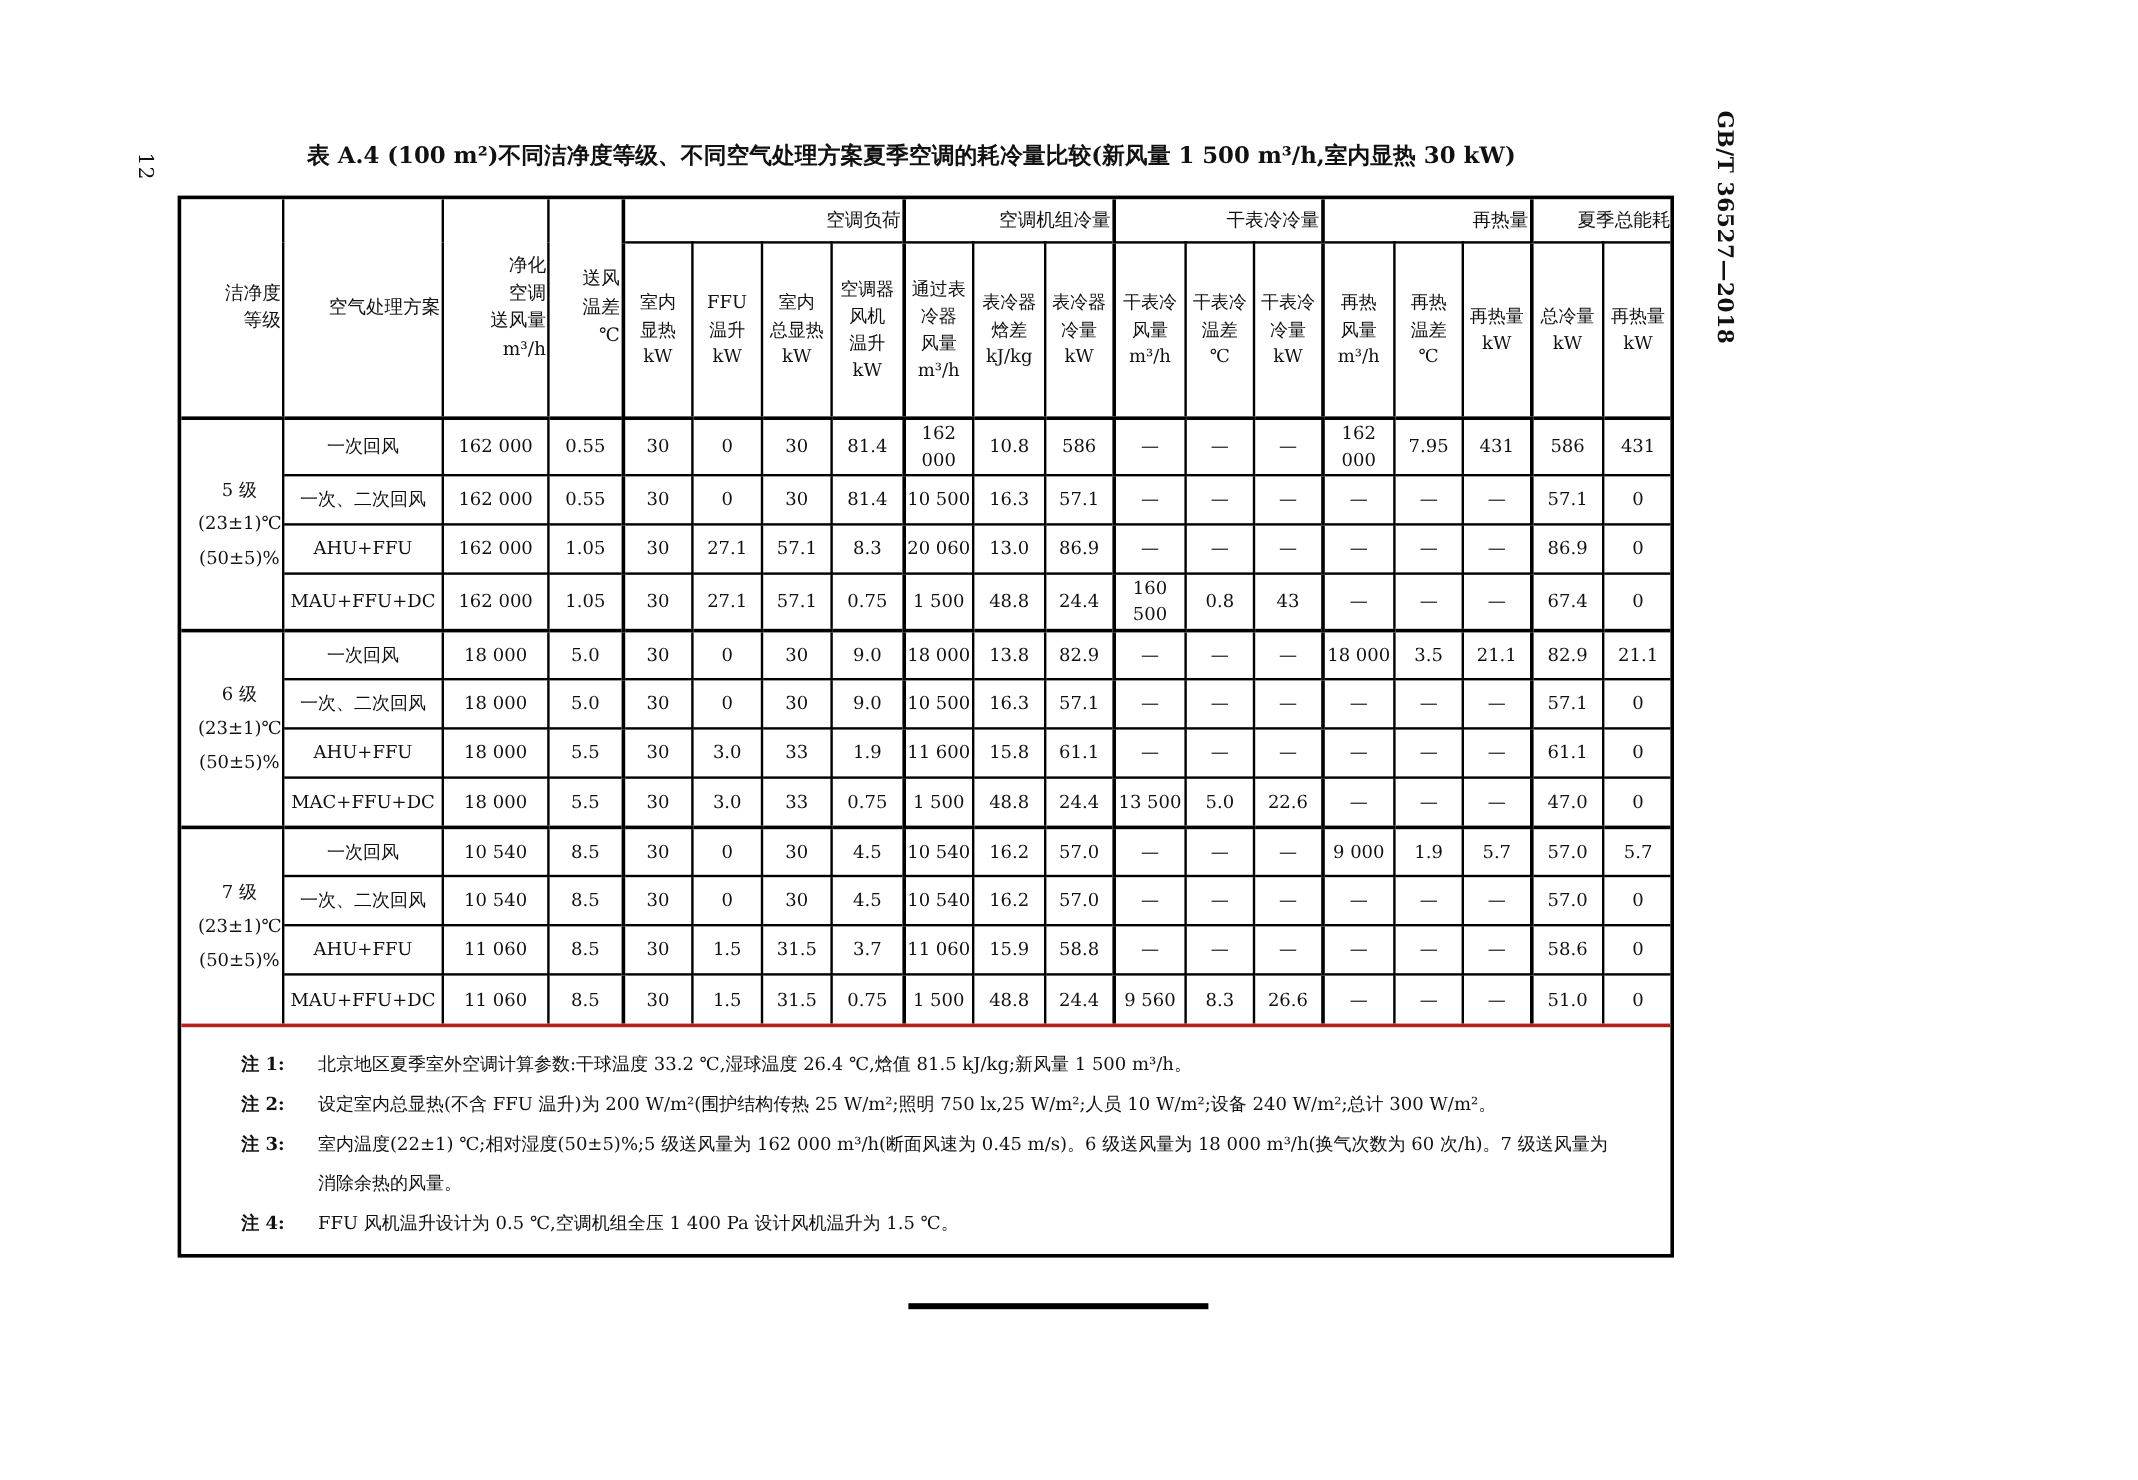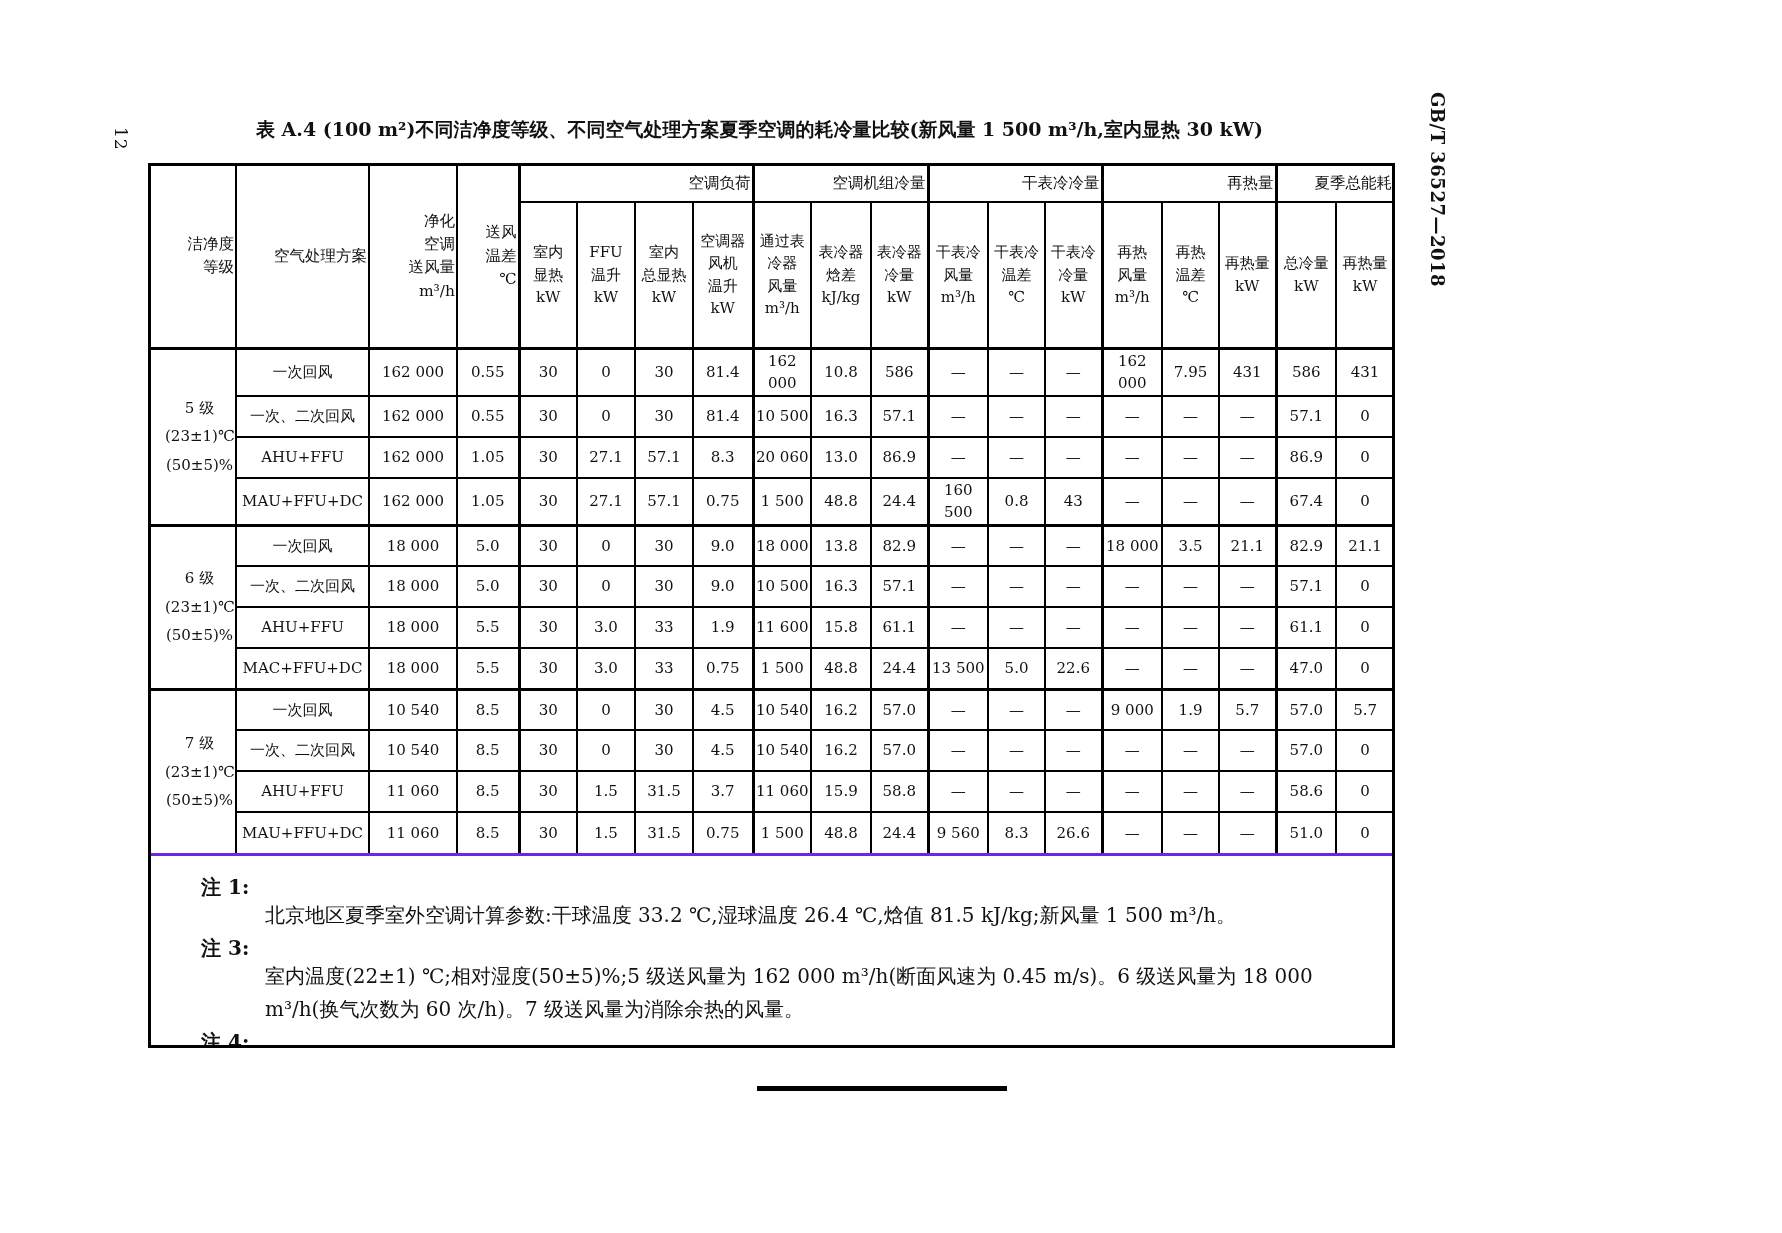"注 1:" .notes { border-top: 3px solid #6d28d9 -> 3px solid #b91c1c; font-size: 20px -> 15px }
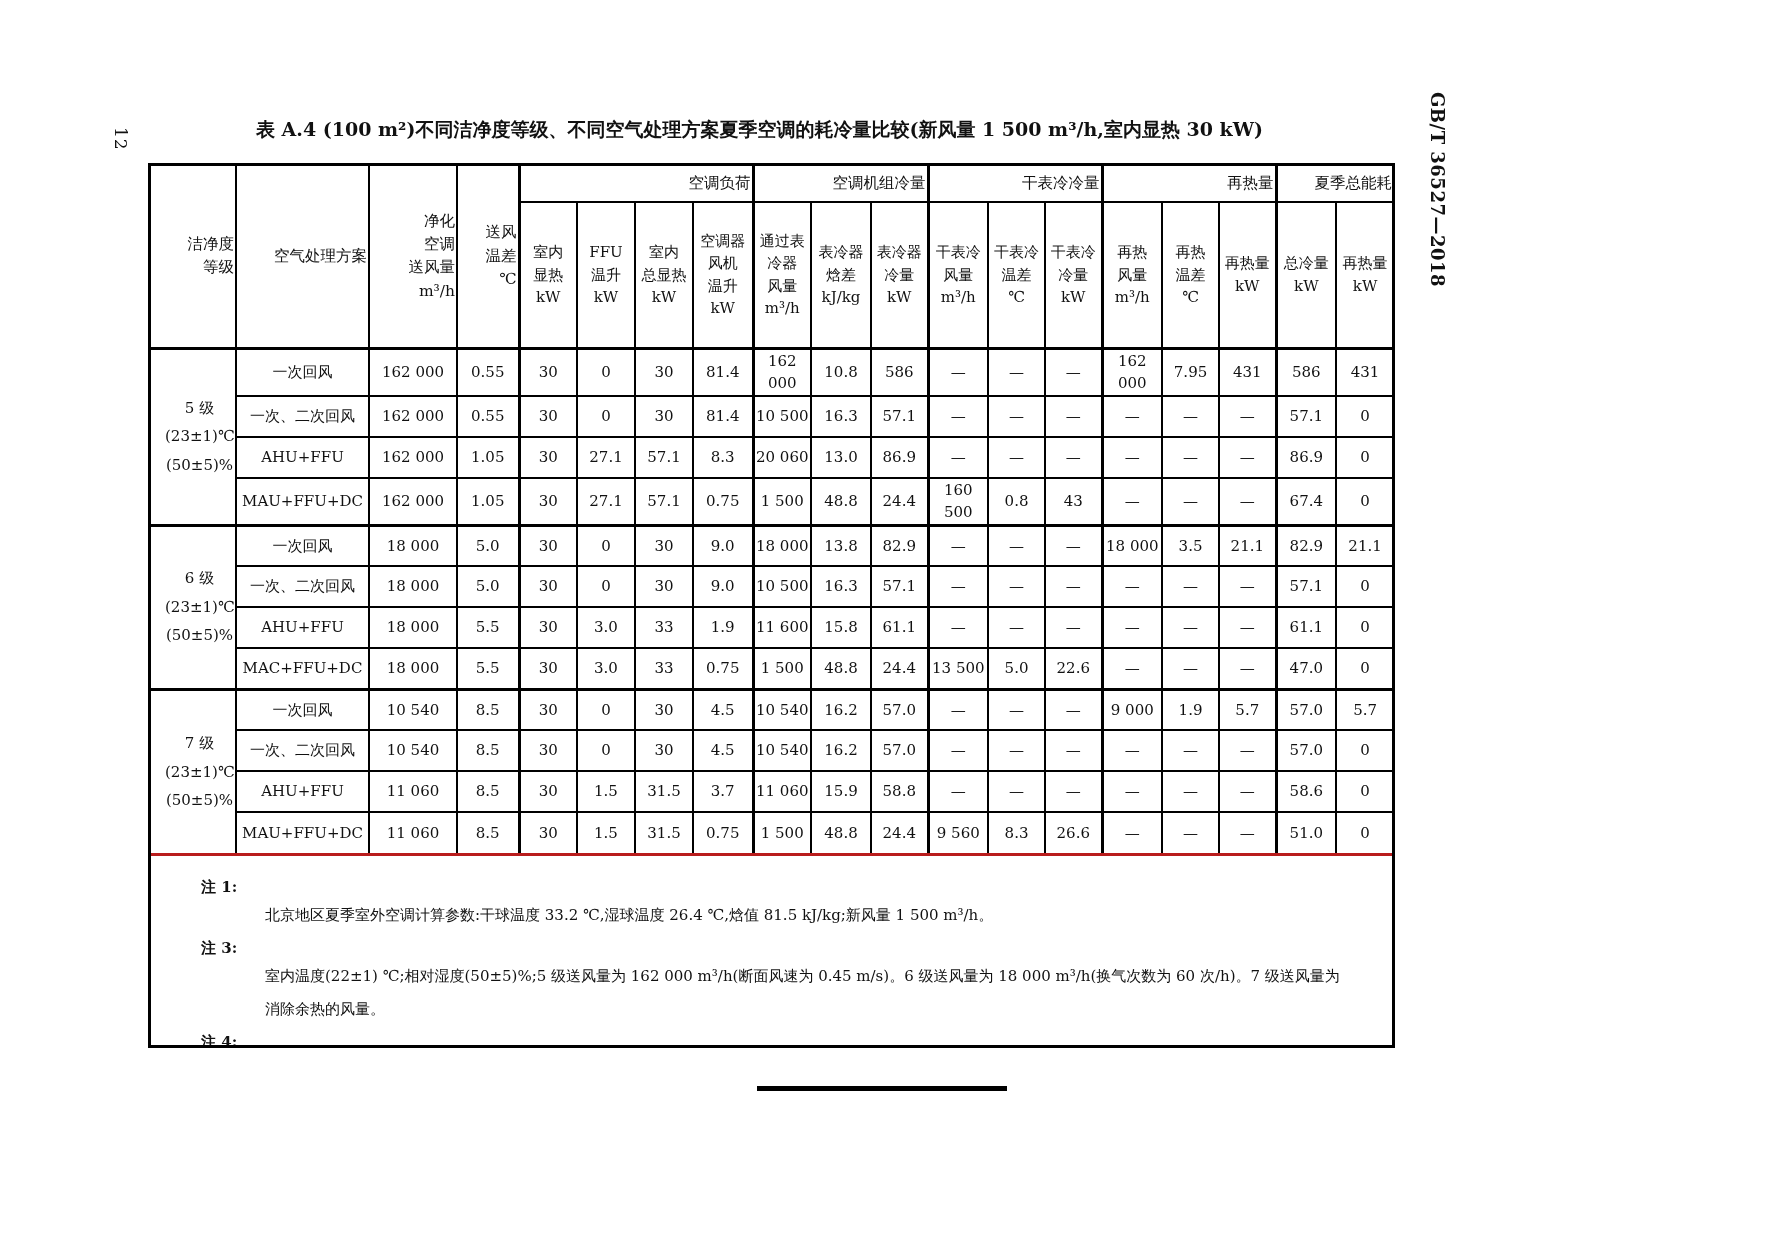"北京地区夏季室外空调计算参数:干球温度 33.2 ℃,湿球温度 26.4" .note-text { margin-top: 28px -> none }
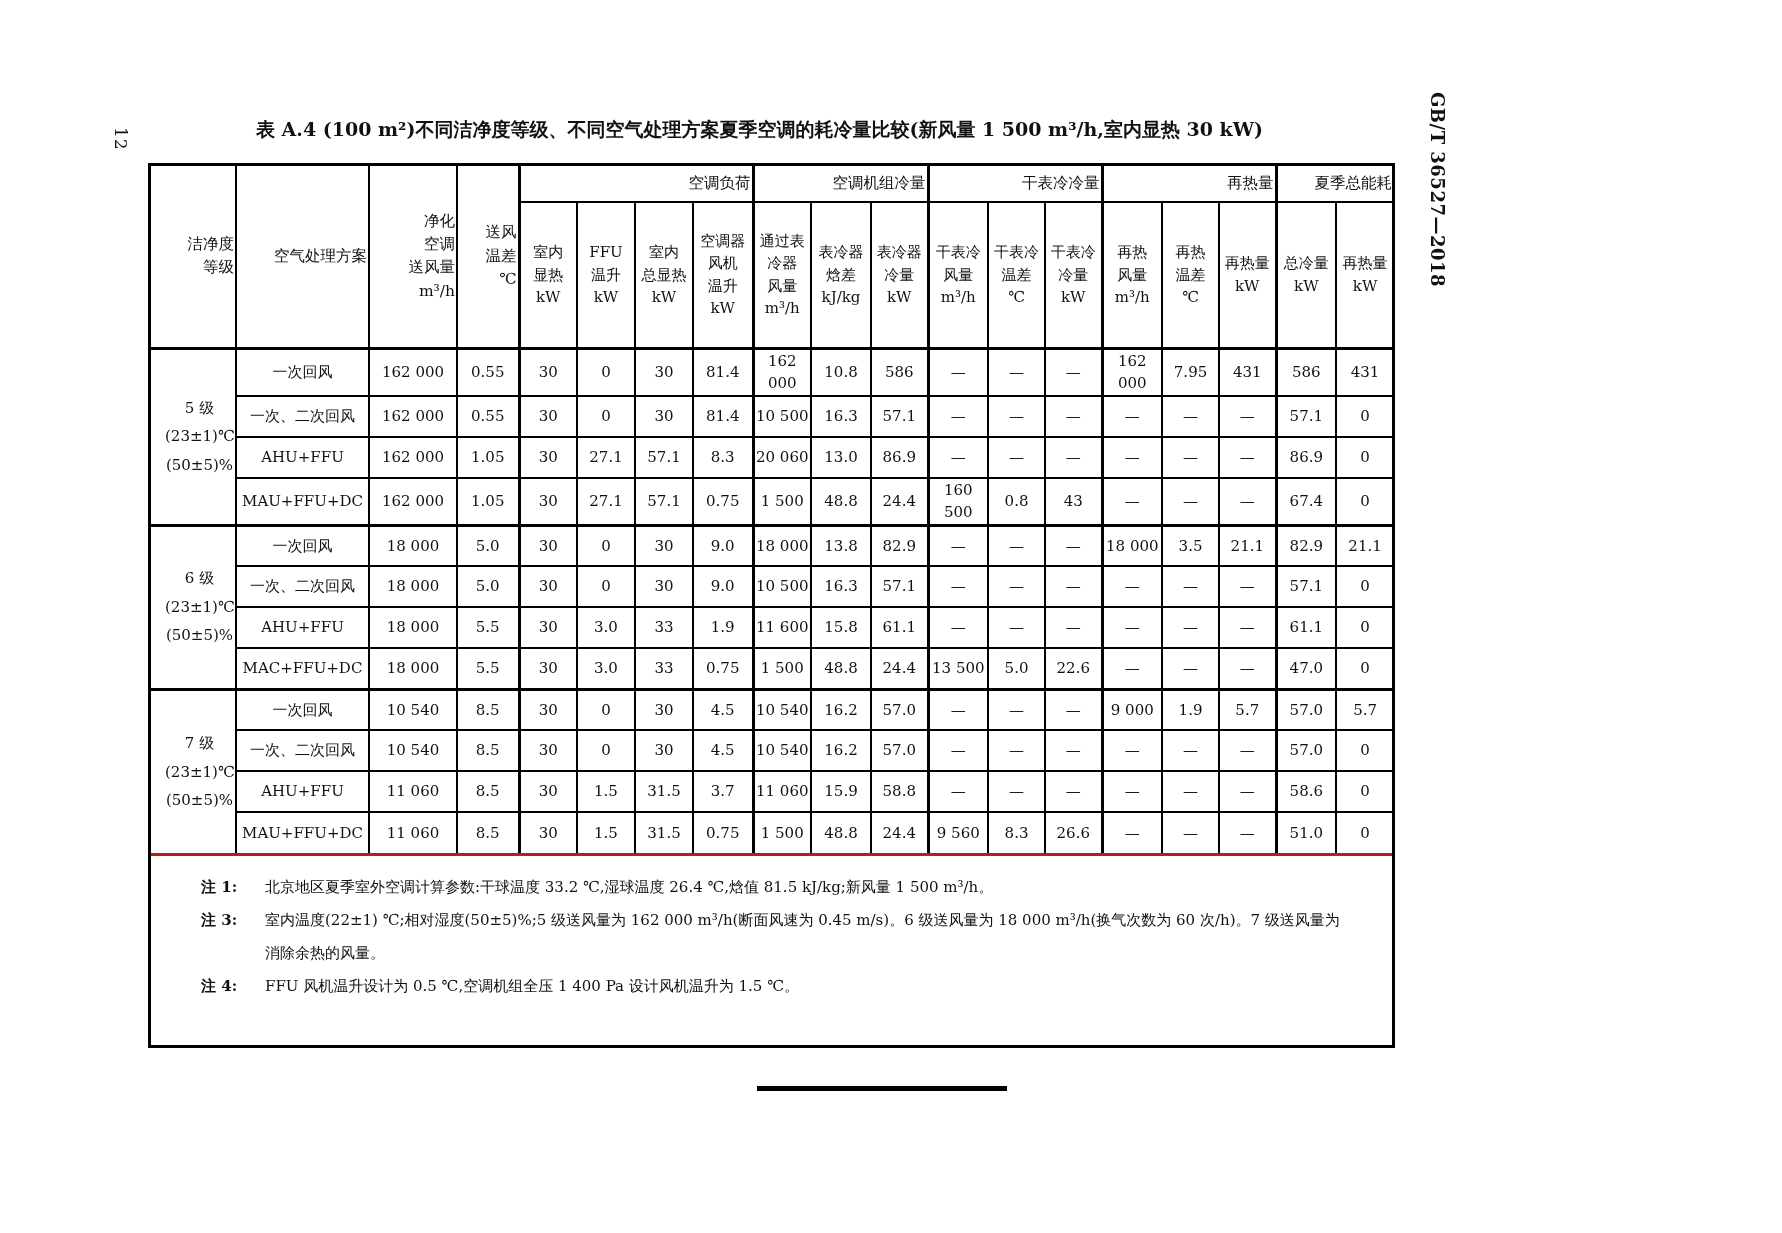"注 2:" div.note-row { html: none -> <div> <span>注 2:</span> <span>设定室内总显热(不含 FFU 温升)为 200 W/m²(围护结构传热 25 W/m²;照明 750 lx,25 W/m²;人员 10 W/m²;设备 240 W/m²;总计 300 W/m²。</span> </div> }
